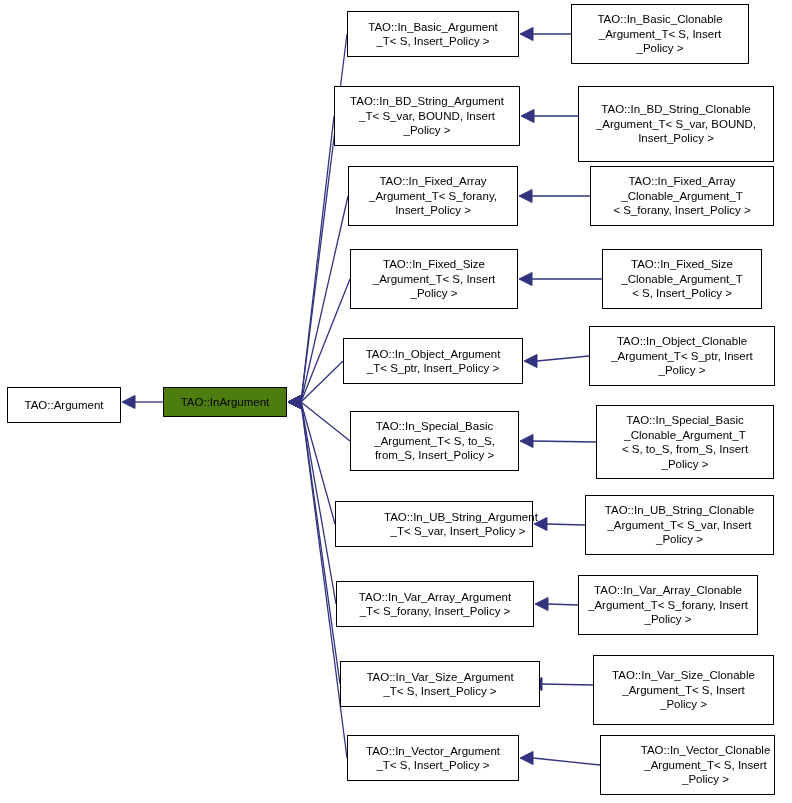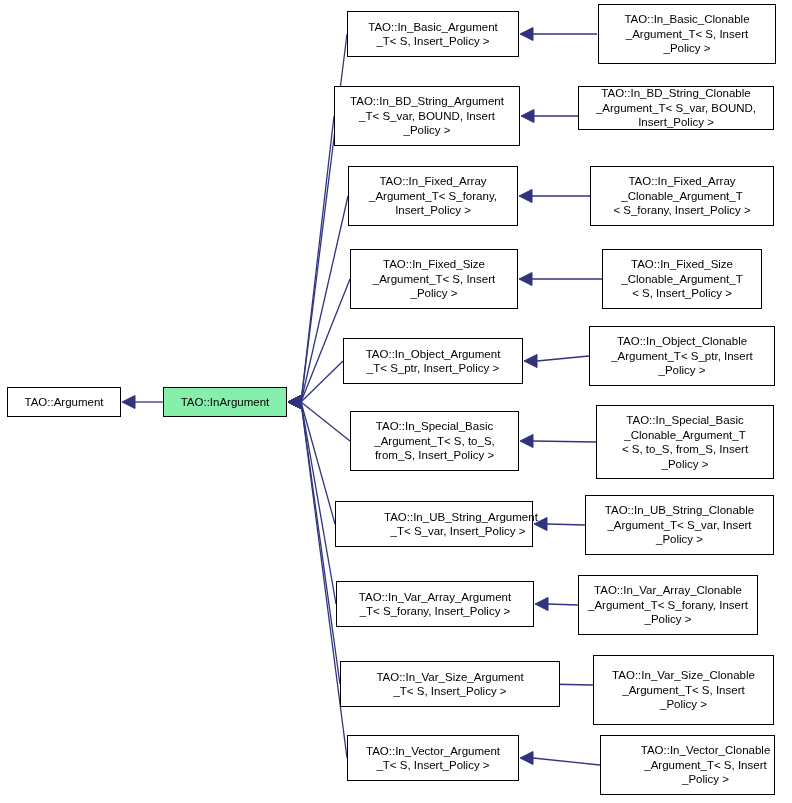"TAO::In_Basic_Clonable" div.node { left: 598px -> 571px }
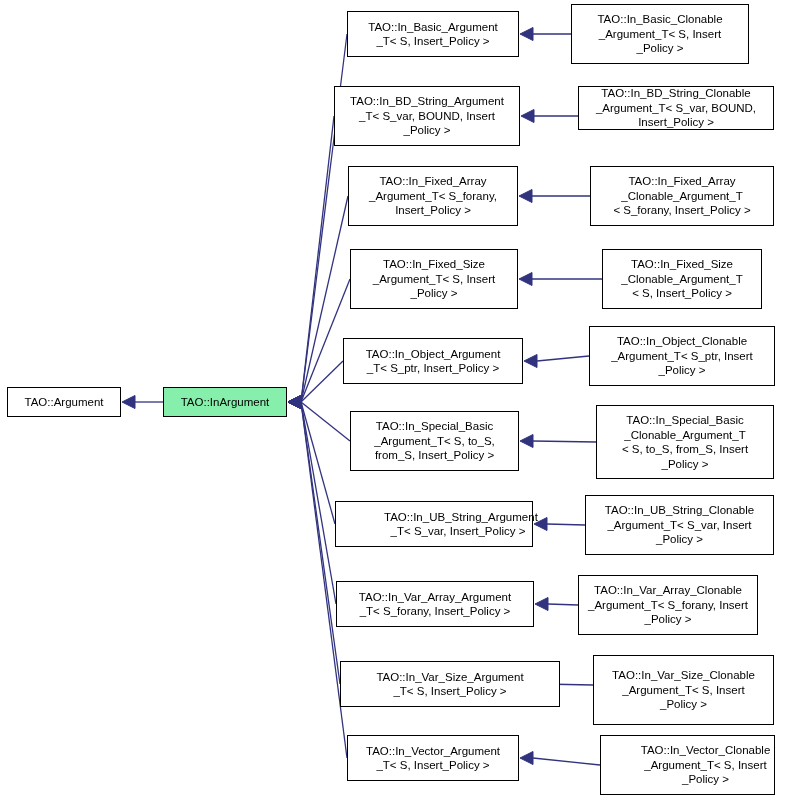"TAO::In_BD_String_Clonable" div.node { height: 44px -> 76px }
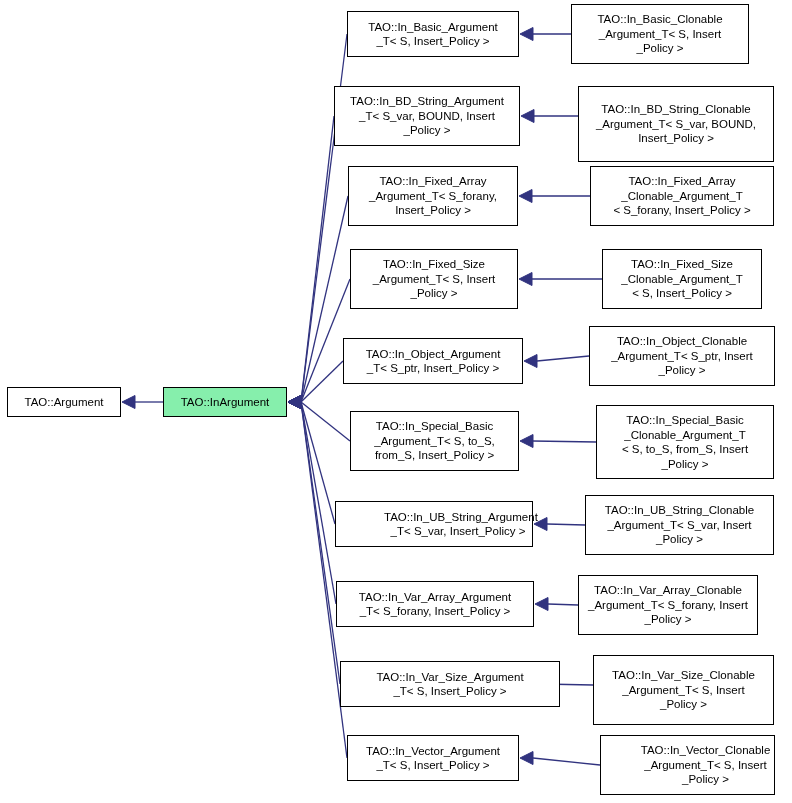"TAO::Argument" div.node { height: 30px -> 36px }
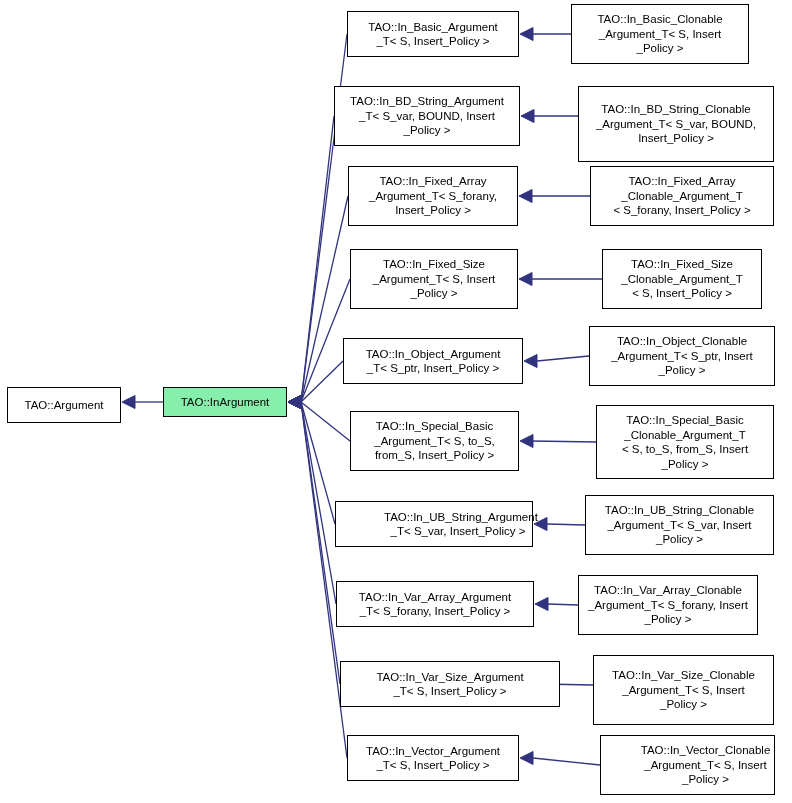"TAO::InArgument" .node.highlight { background: #86efac -> #4d7c0f }
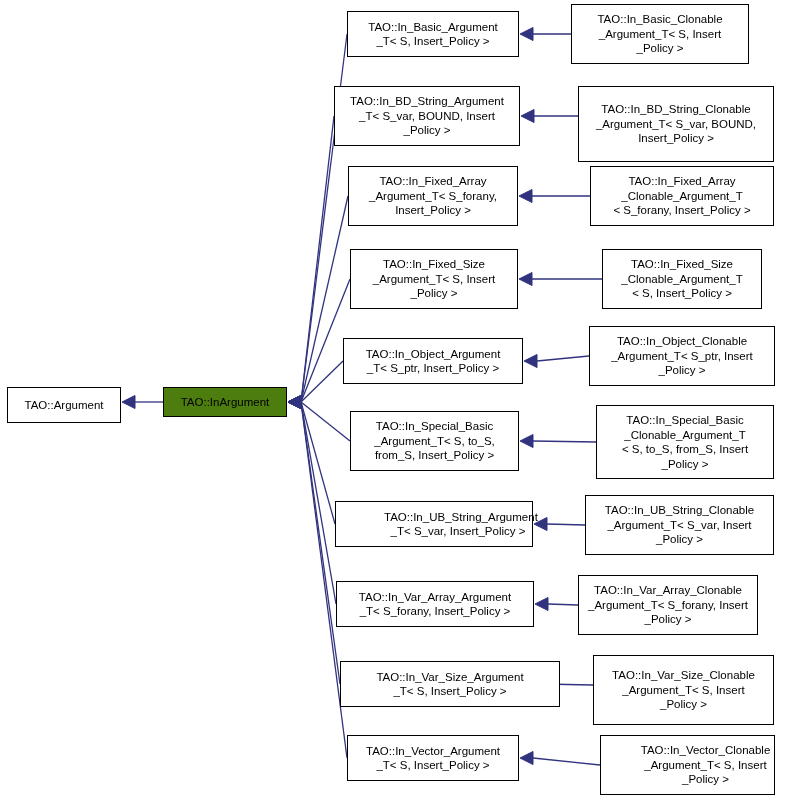"TAO::In_Var_Size_Argument" div.node { width: 220px -> 200px }
